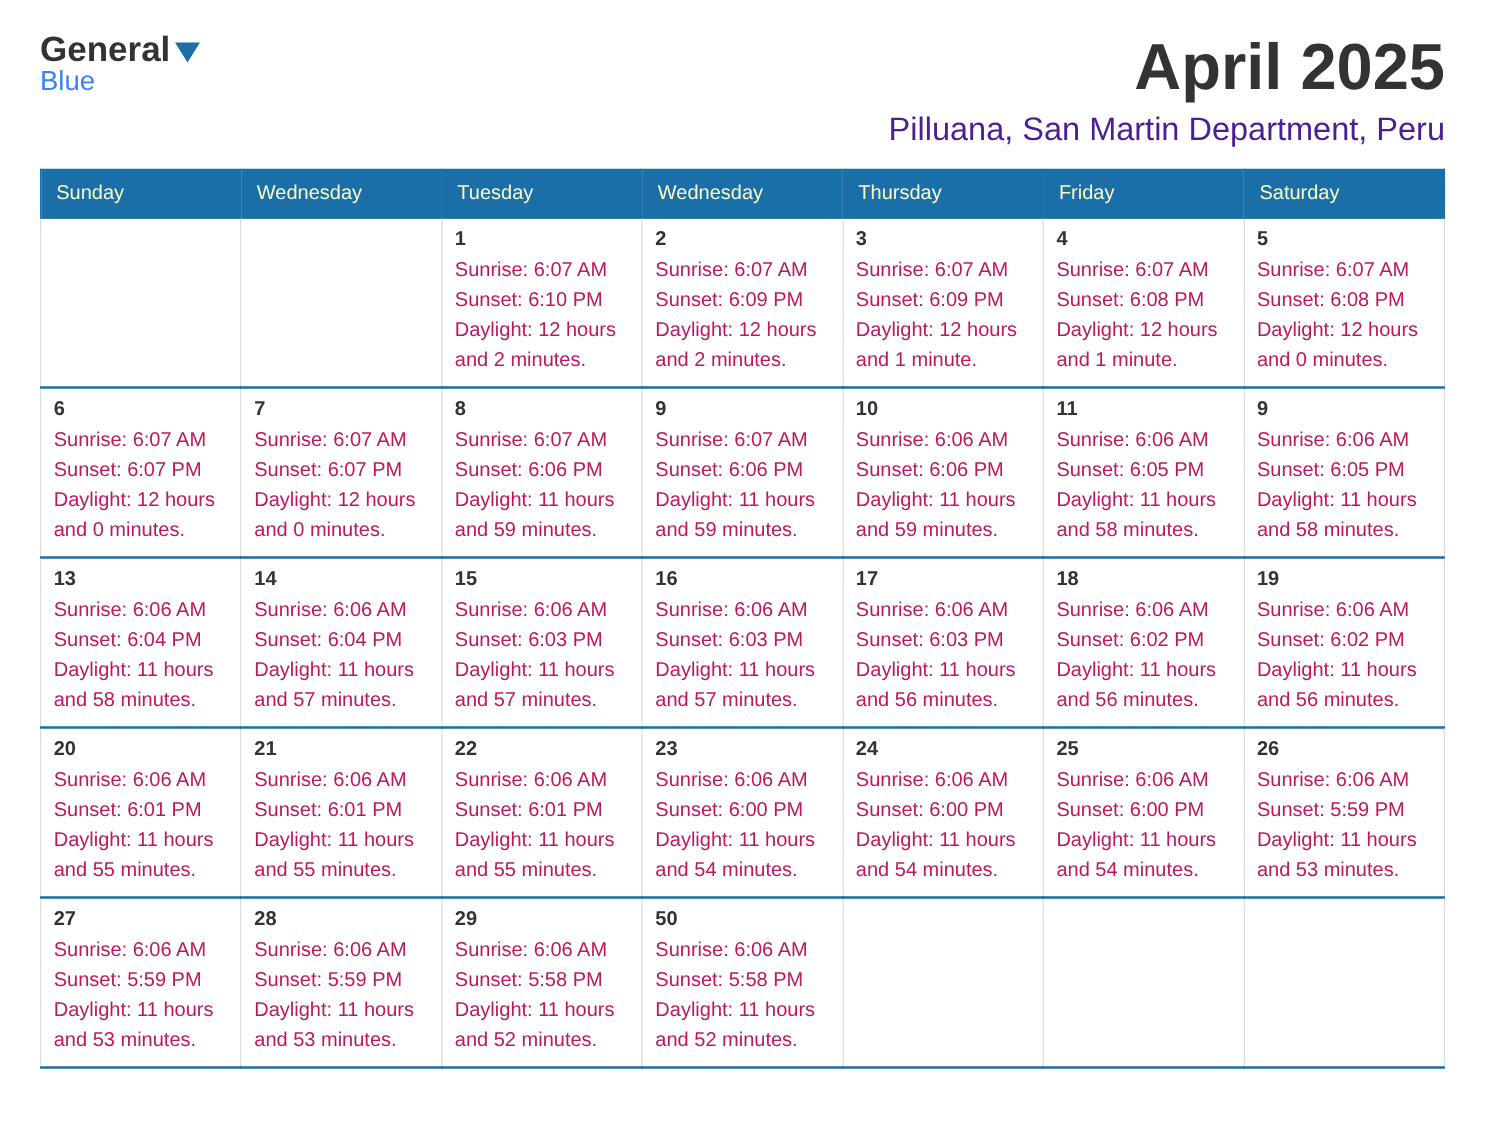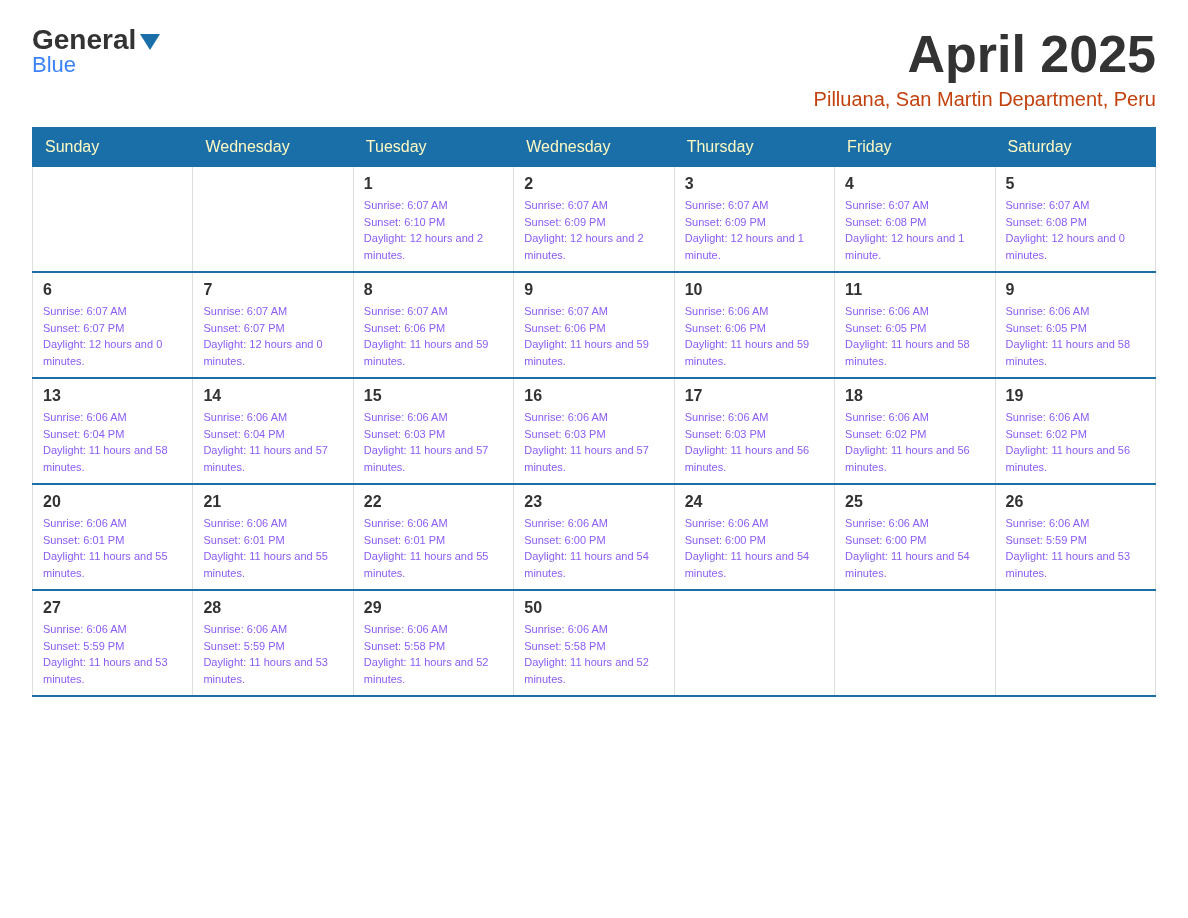"Pilluana, San Martin Department, Peru" .location-title { color: #c2410c -> #4c1d95; font-size: 20px -> 26px }
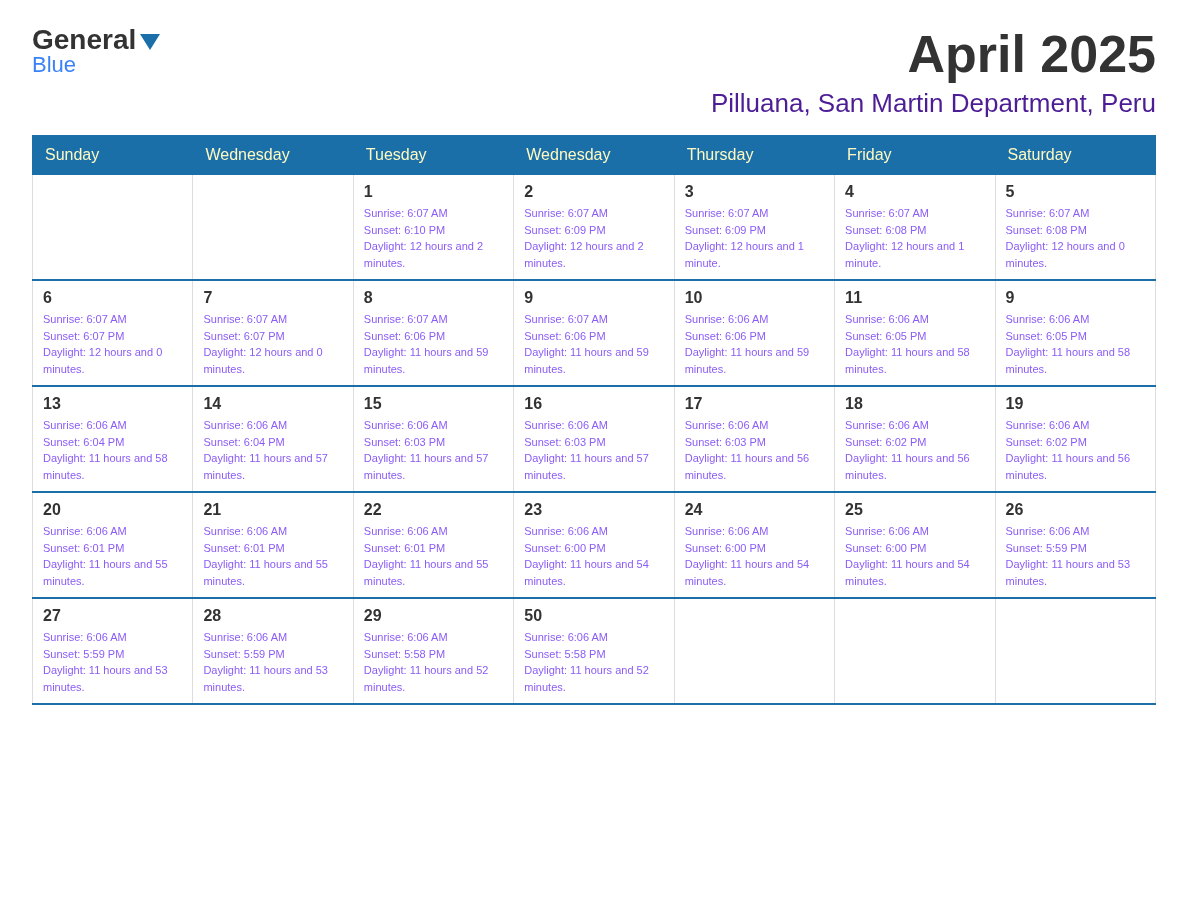"Sunrise: 6:07 AM" .day-info { color: #8b5cf6 -> #be185d; font-size: 11px -> 16px }
